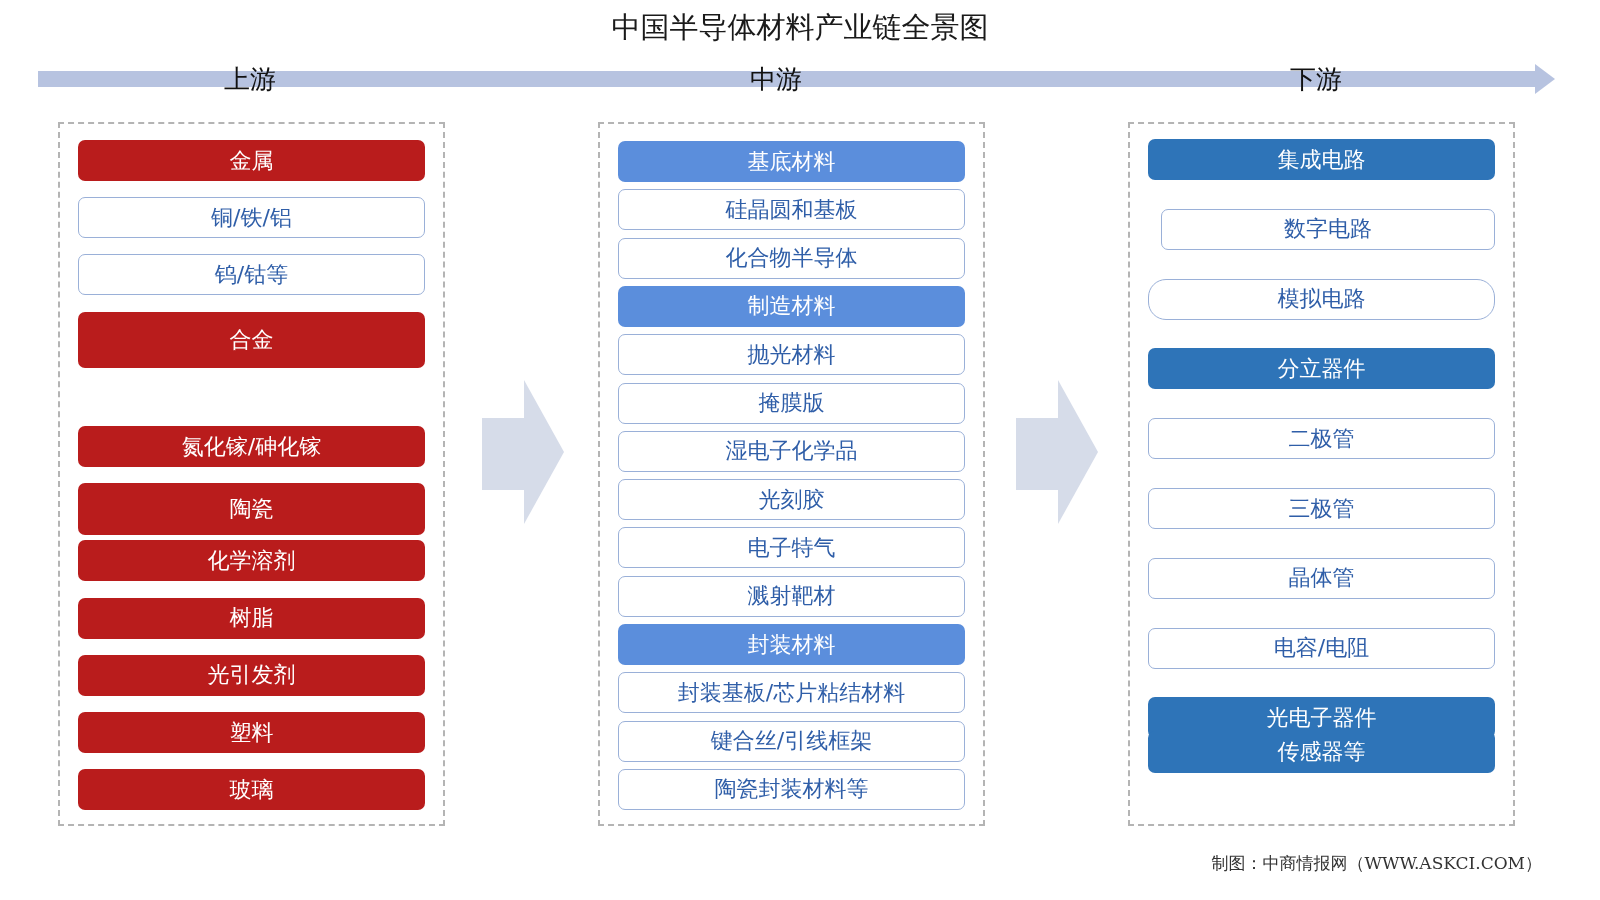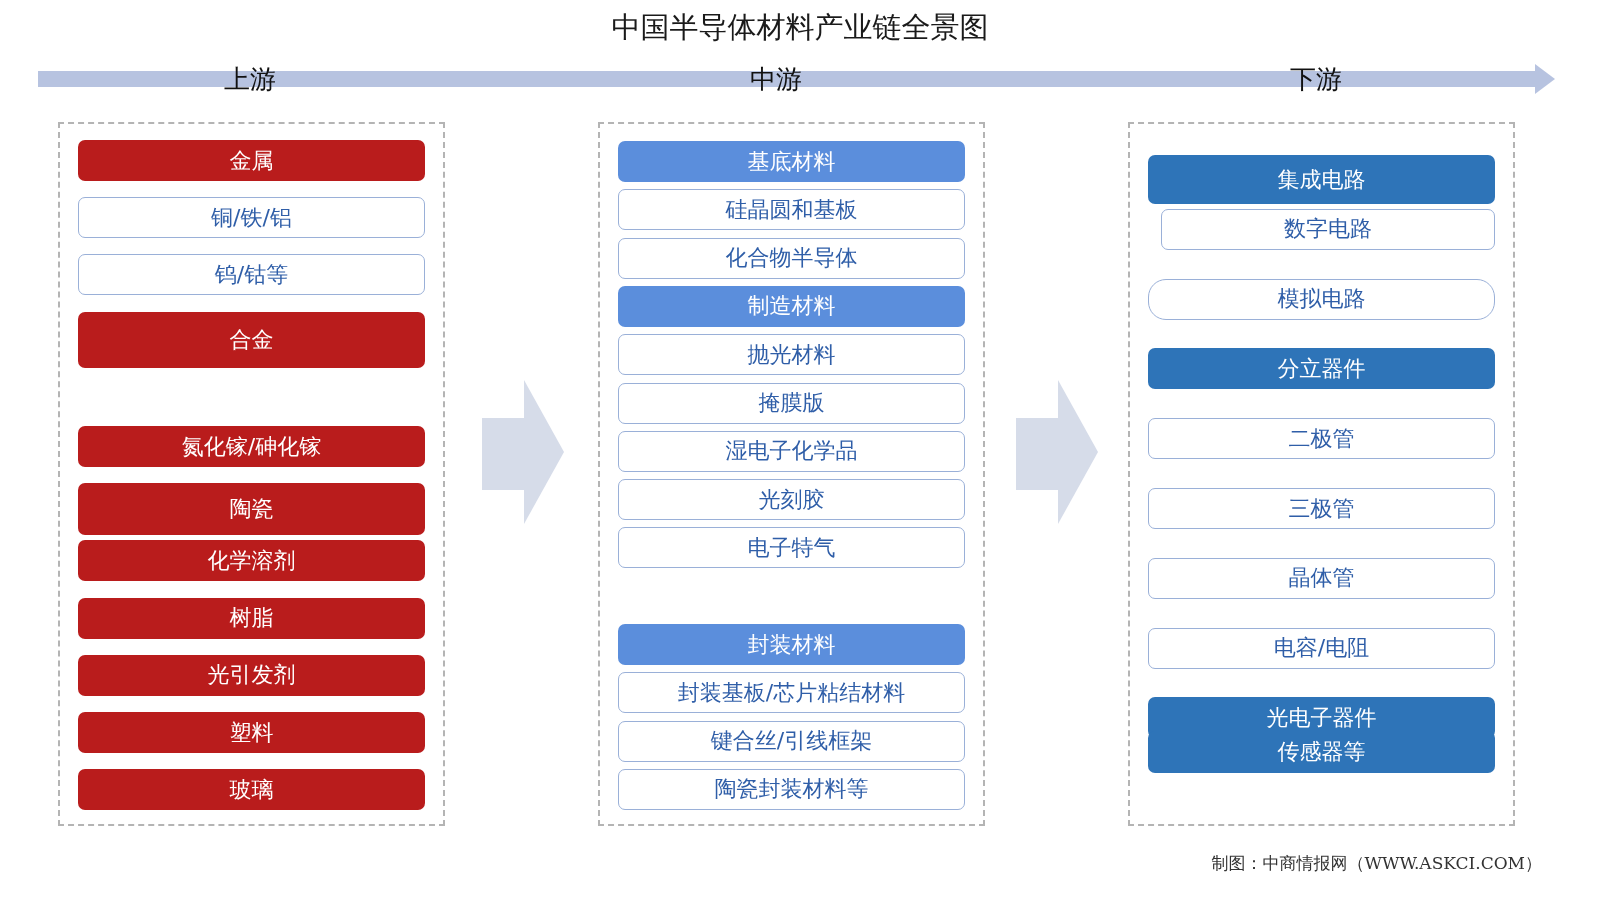"集成电路" div.box { height: 49px -> 41px; top: 31px -> 15px }
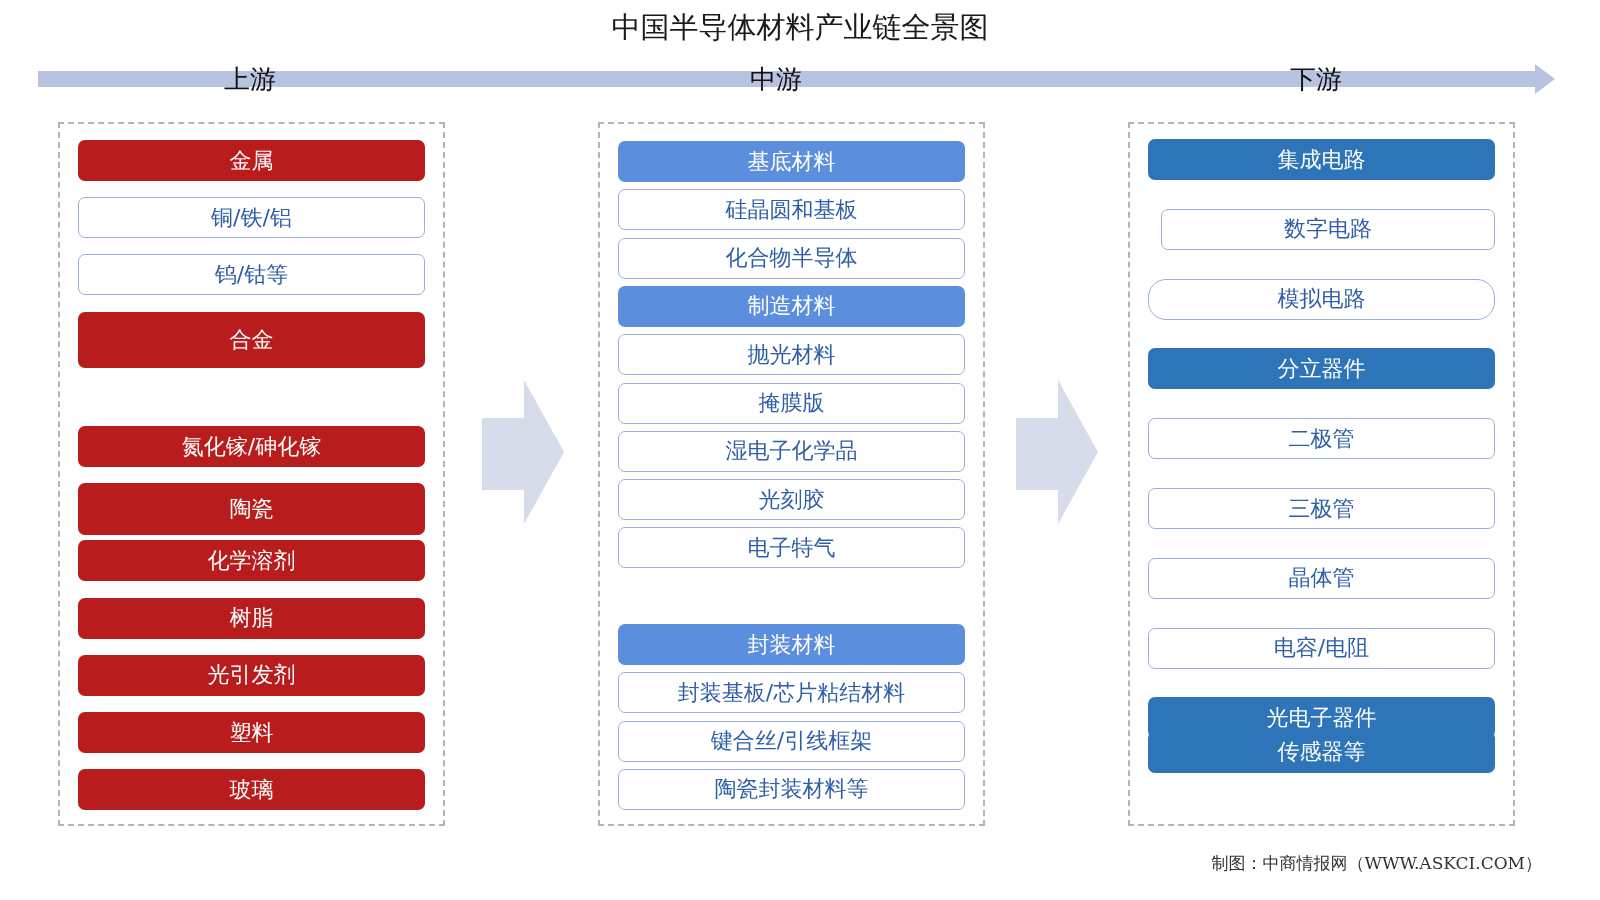"溅射靶材" div.box { html: none -> <div>溅射靶材</div> }
